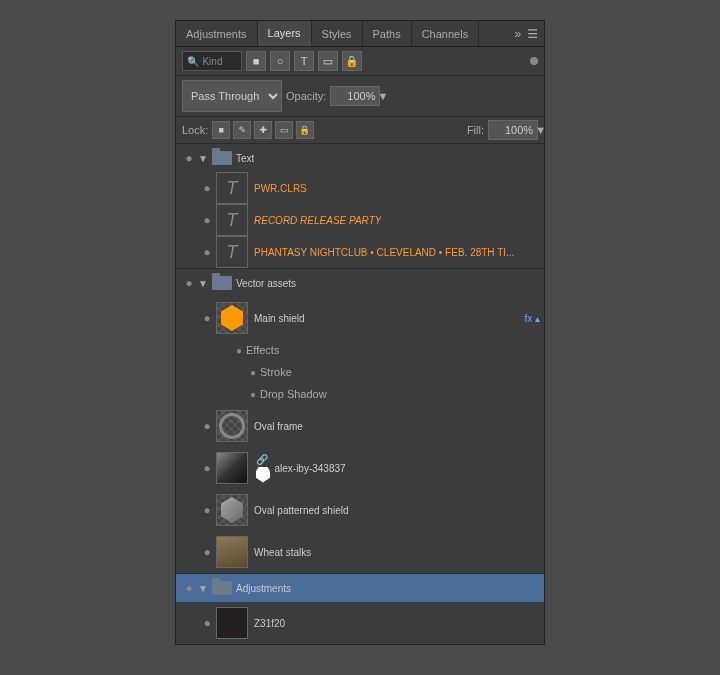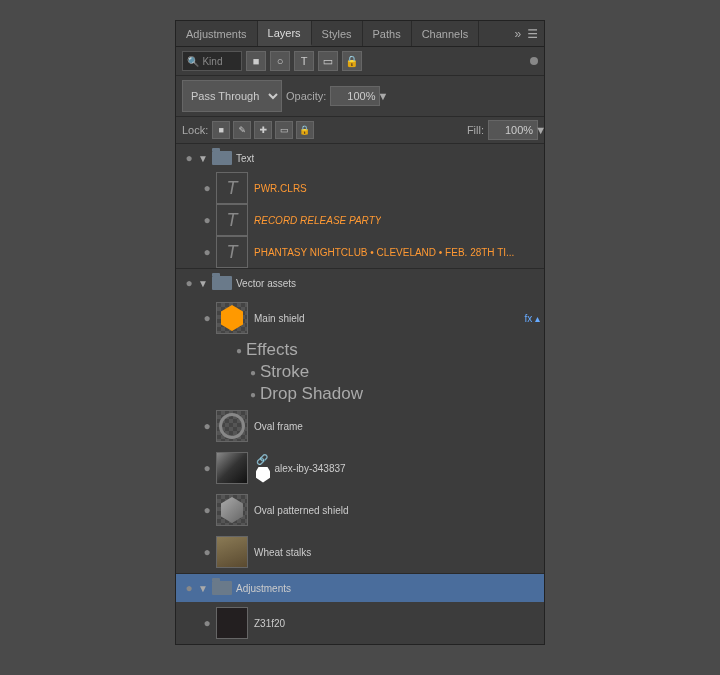"Effects" .effect-name { font-size: 17px -> 11px }
